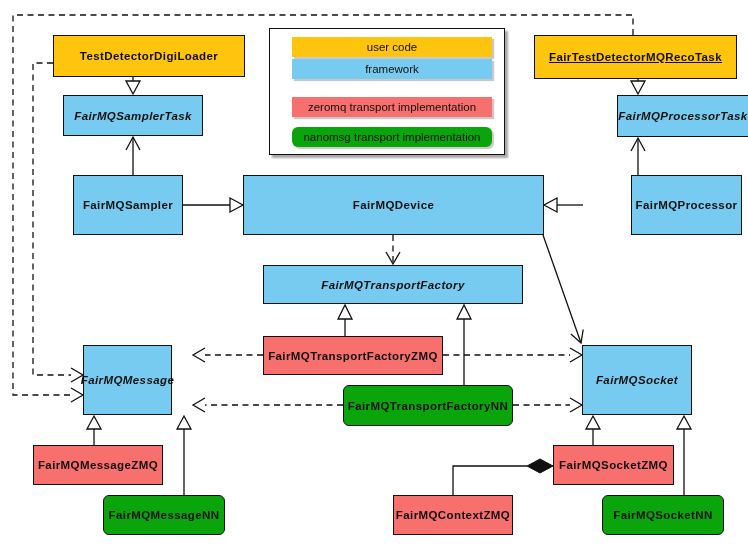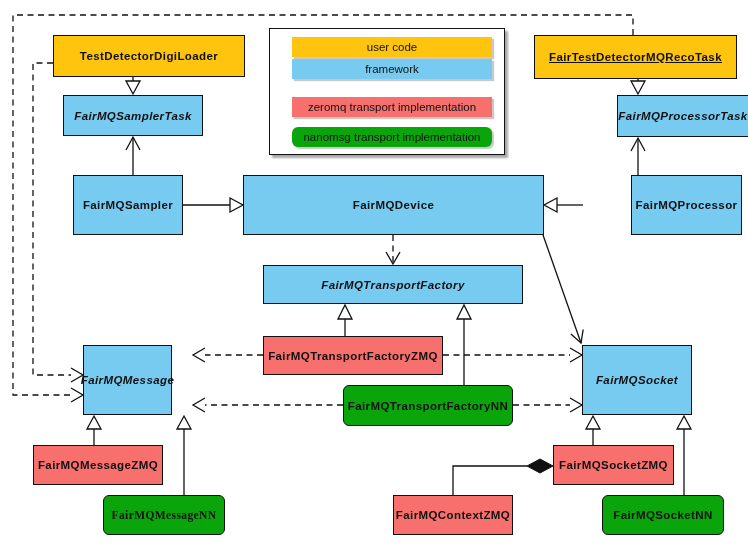"FairMQMessageNN" div.node { font-family: Liberation Serif, serif -> none }
